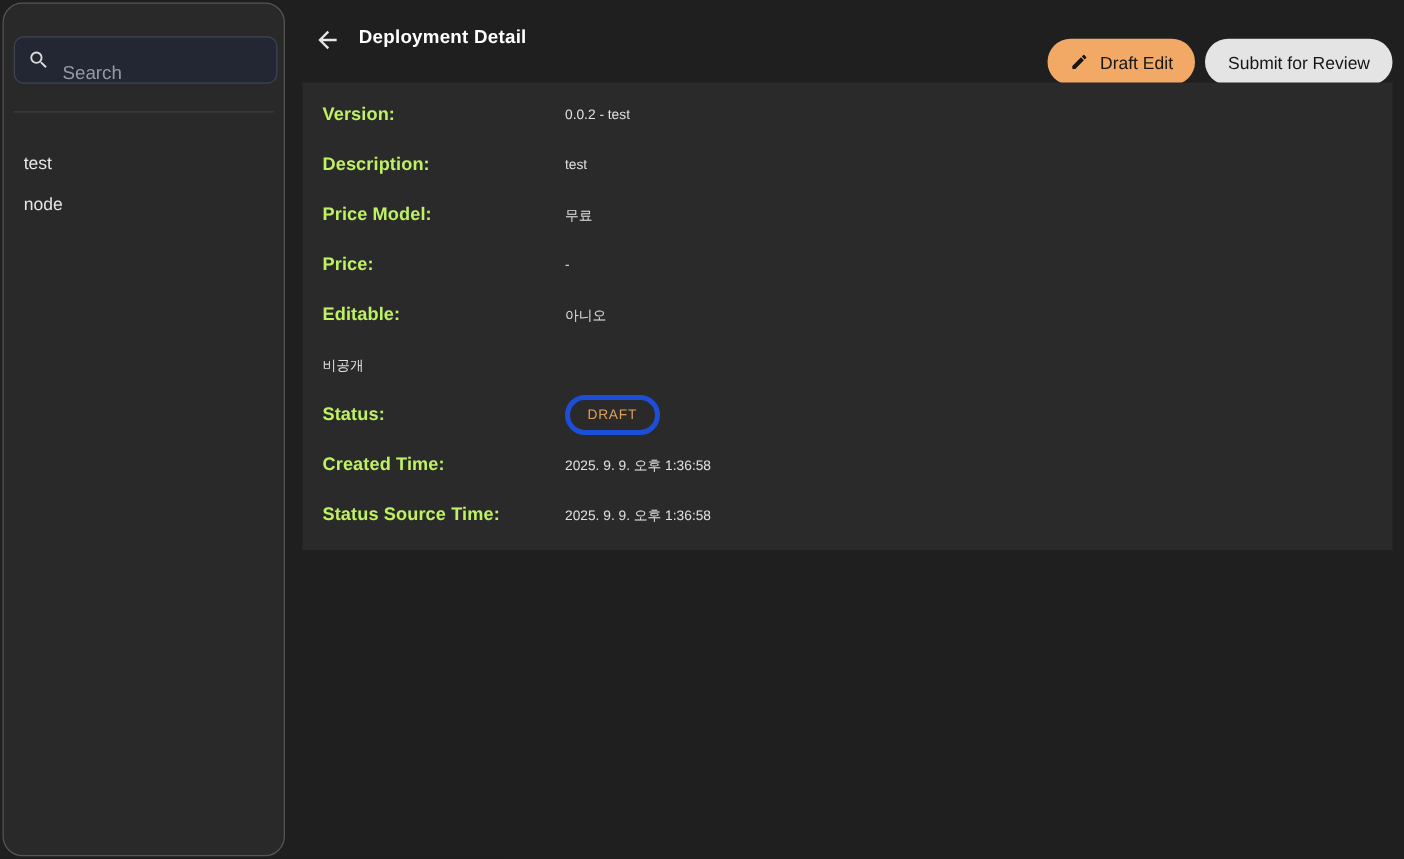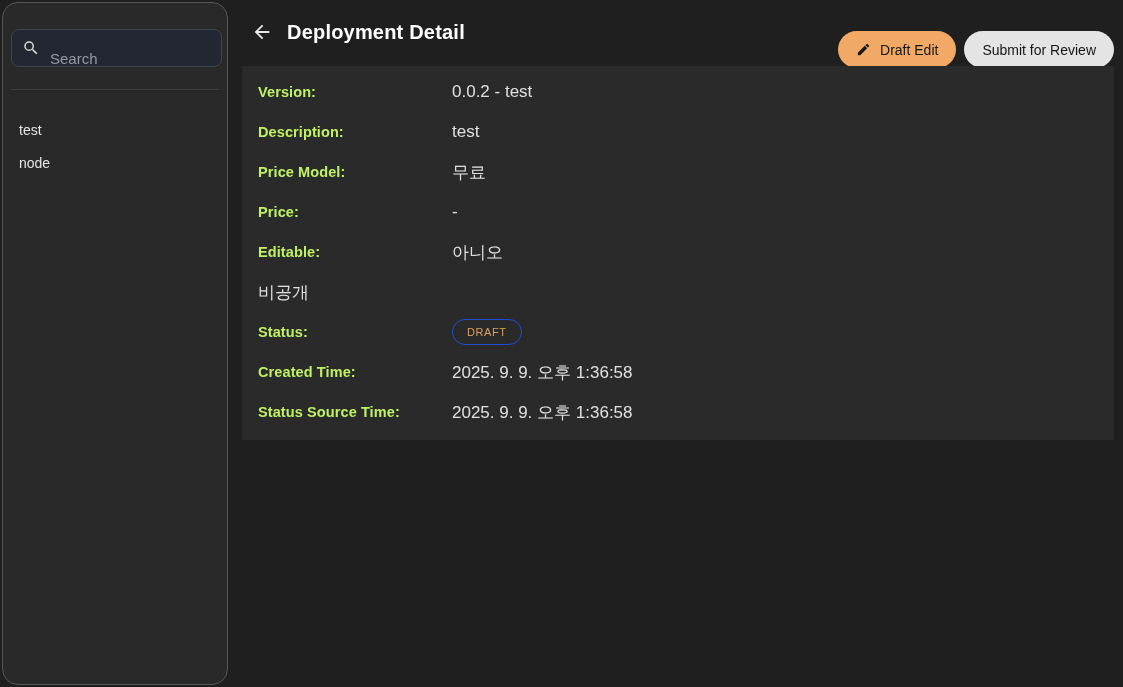"Deployment Detail" .page-title { font-size: 20px -> 15px }
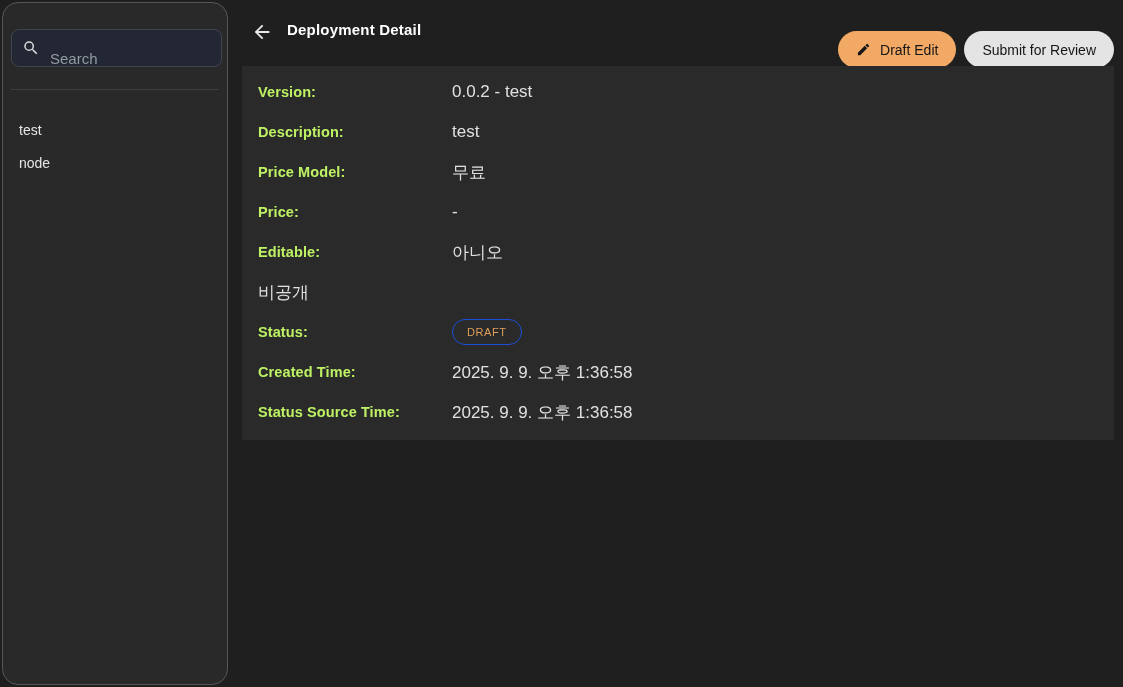"0.0.2 - test" .fvalue { font-size: 17px -> 11px }
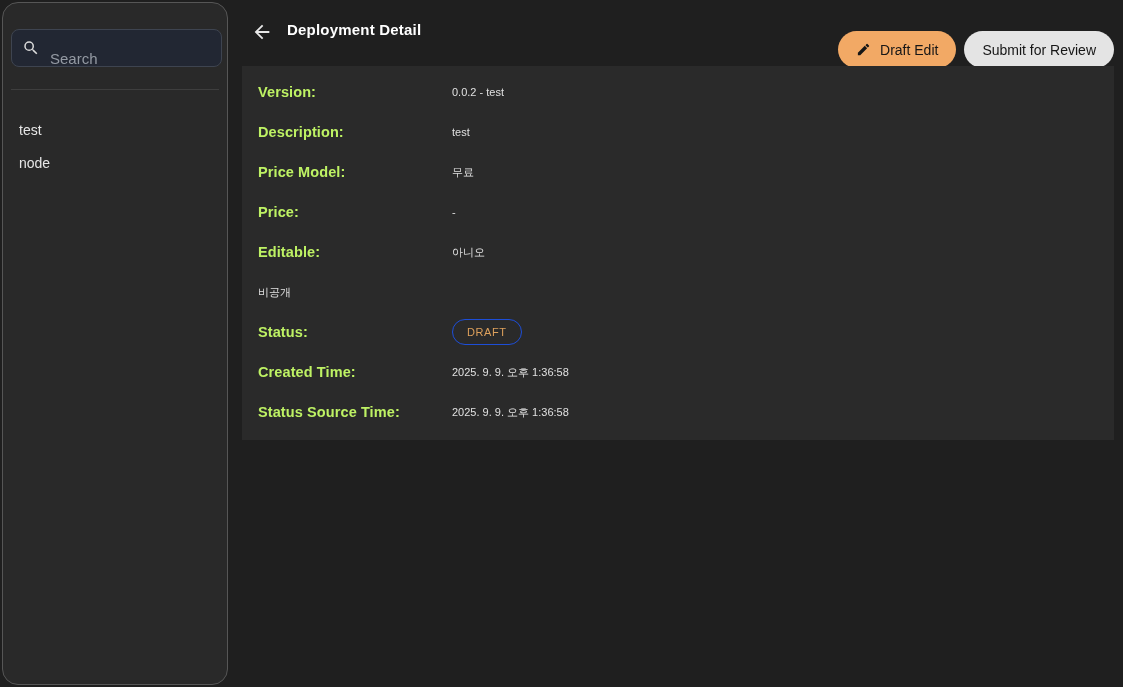"DRAFT" .badge { border: 1px solid #1d4ed8 -> 4px solid #1d4ed8 }
